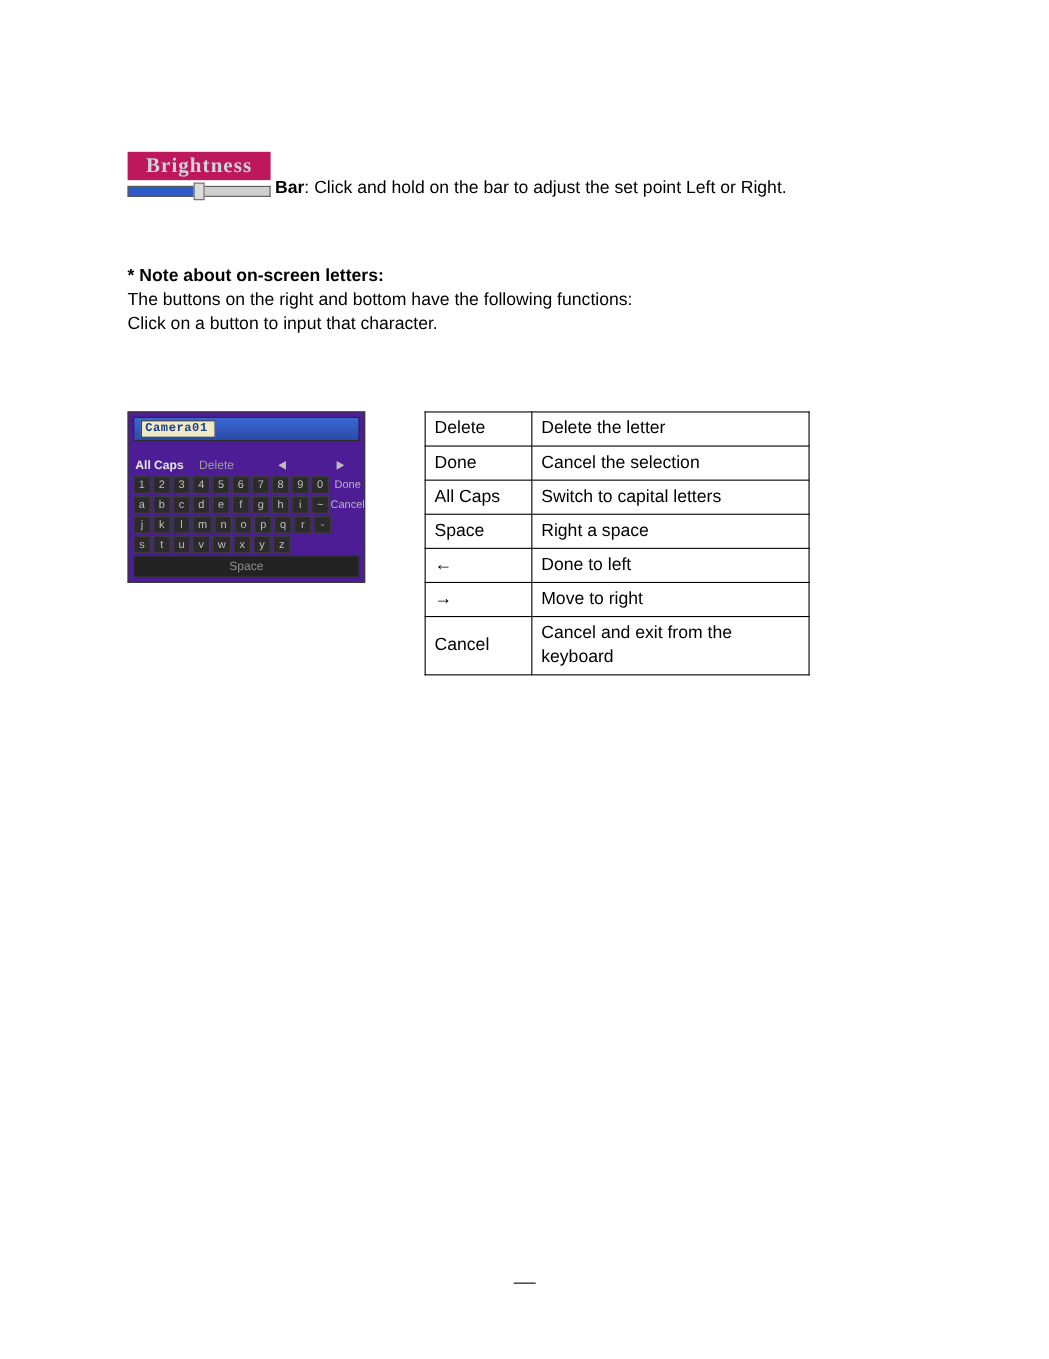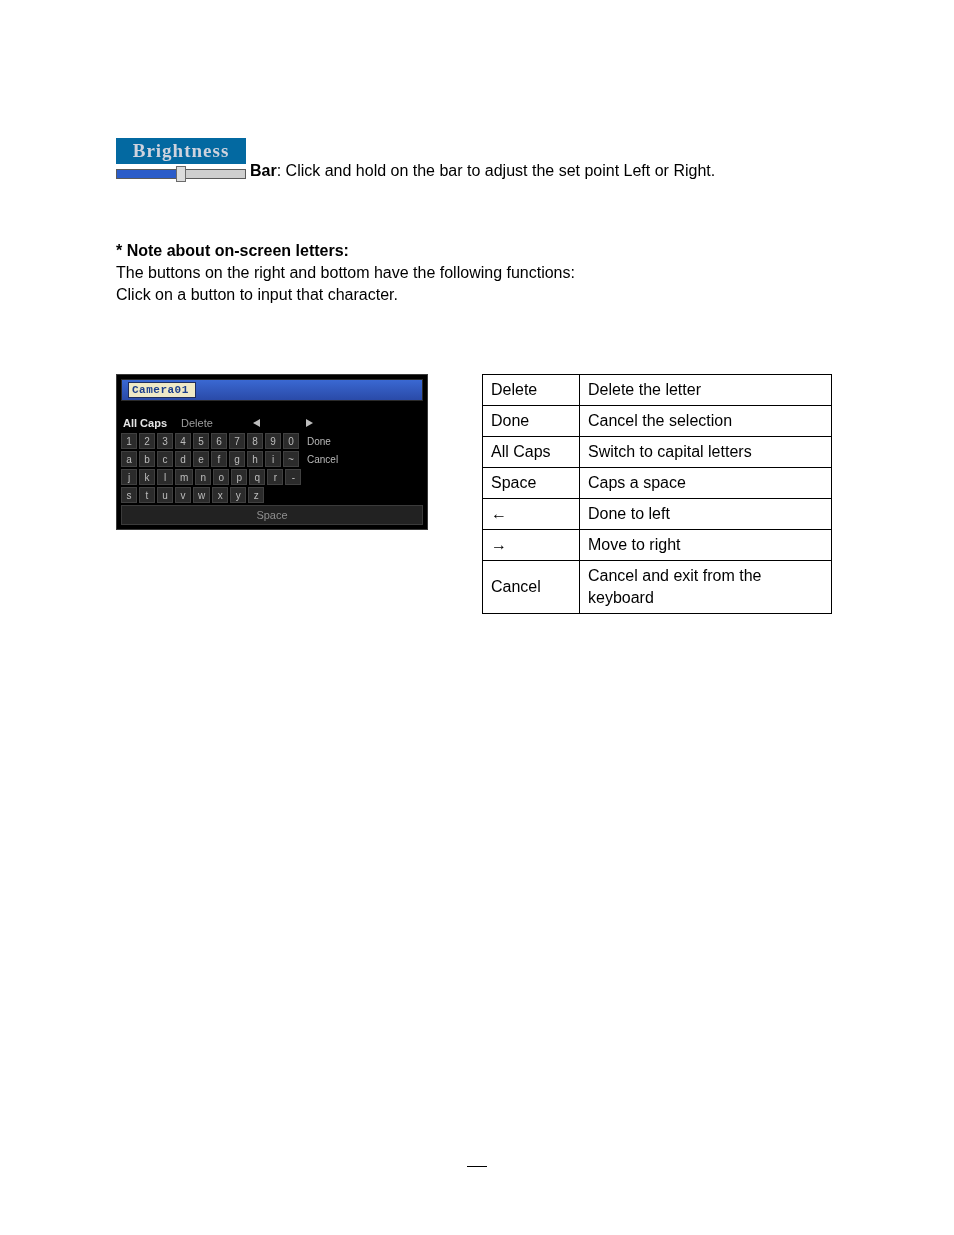"Brightness" .brightness-title-bar { background: #0369a1 -> #be185d }
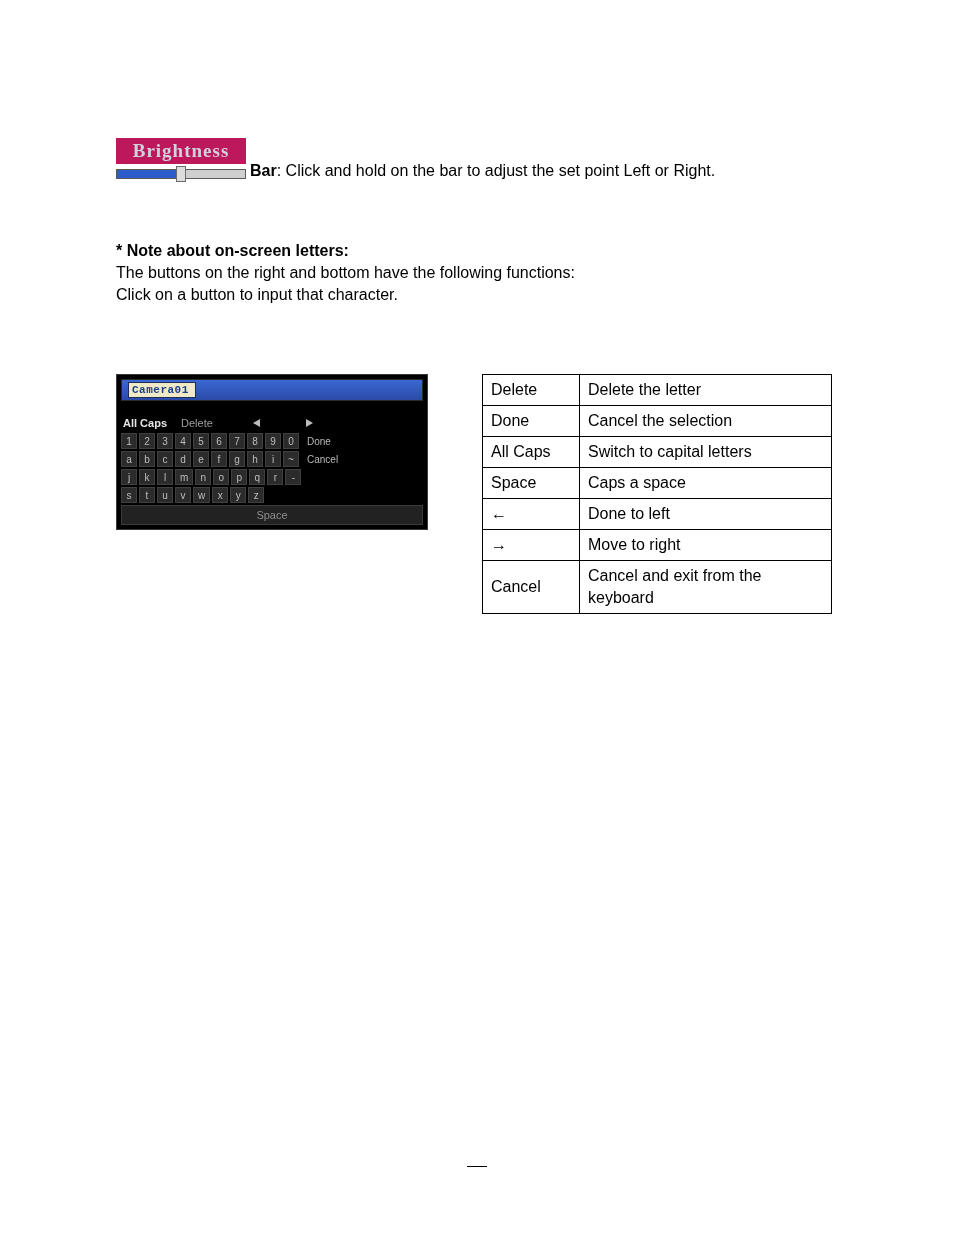"Camera01" .osk { background: #000000 -> #4c1d95; width: 312px -> 216px }
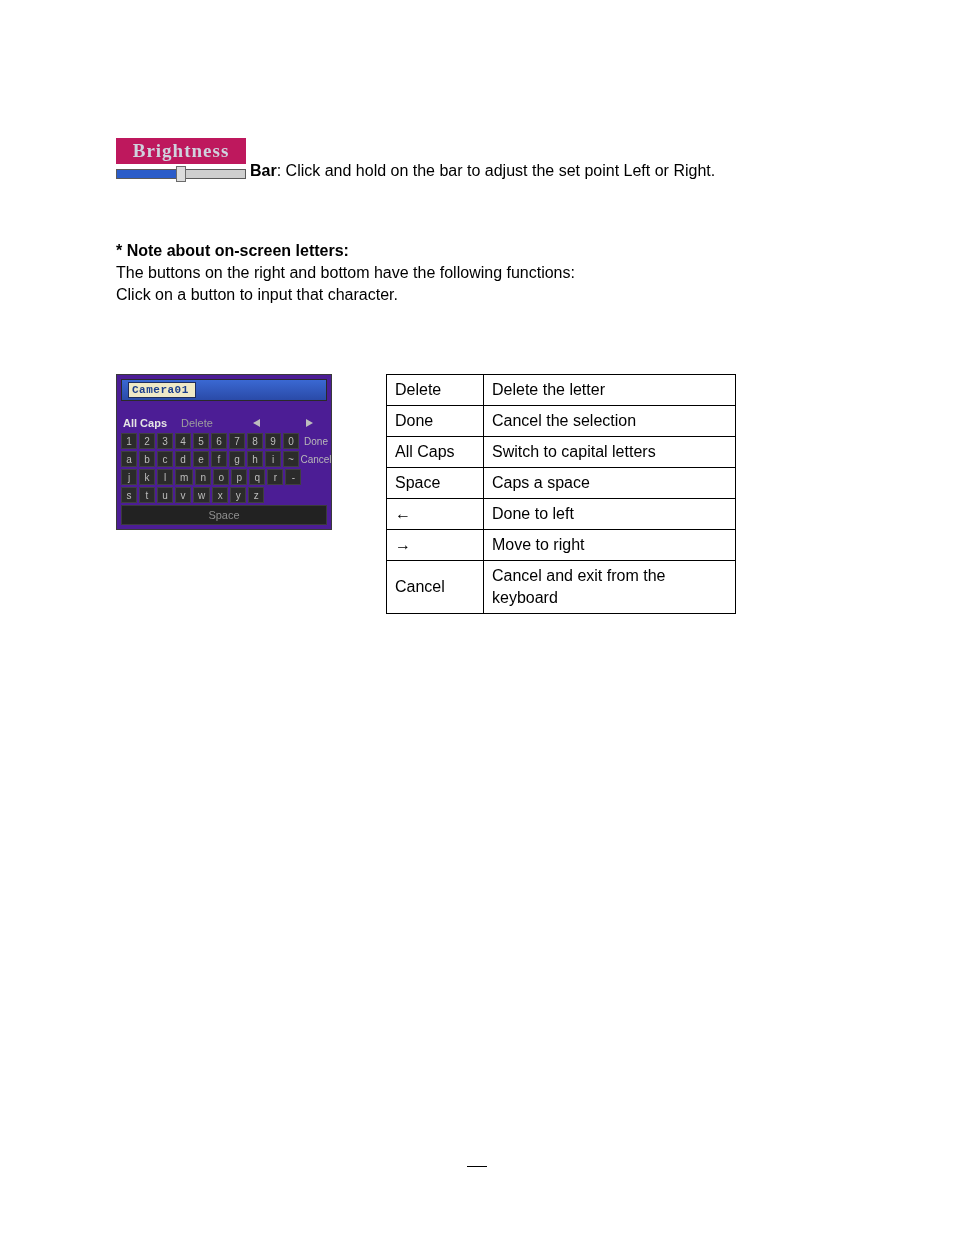"Caps a space" td { text: Caps -> Right }
